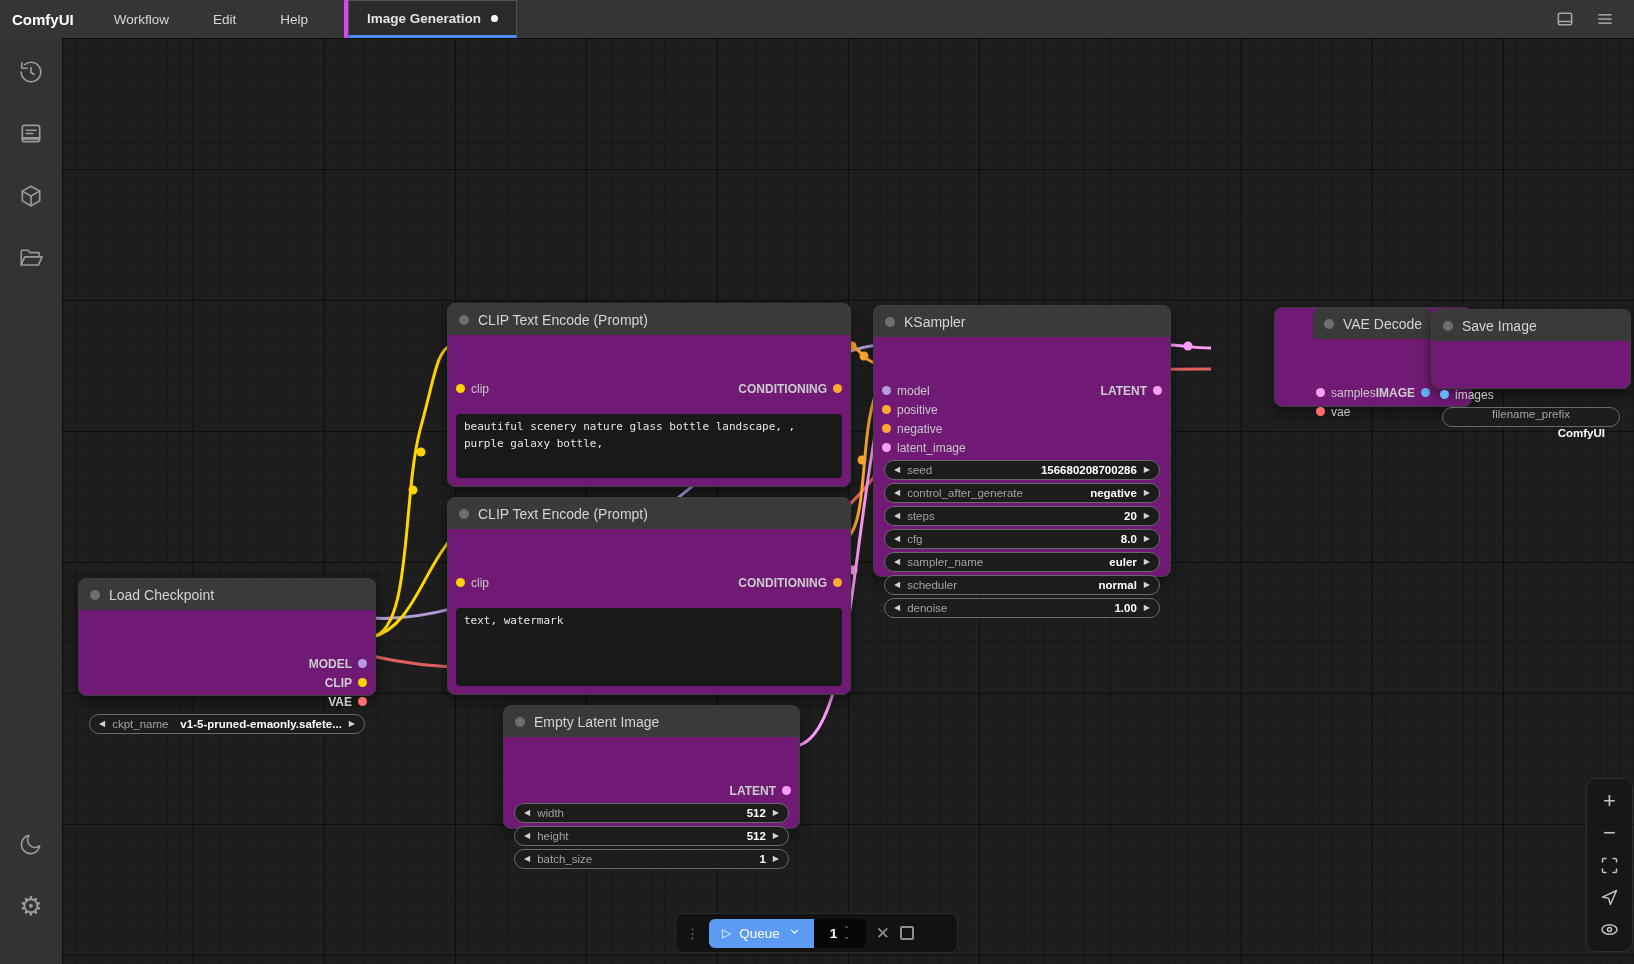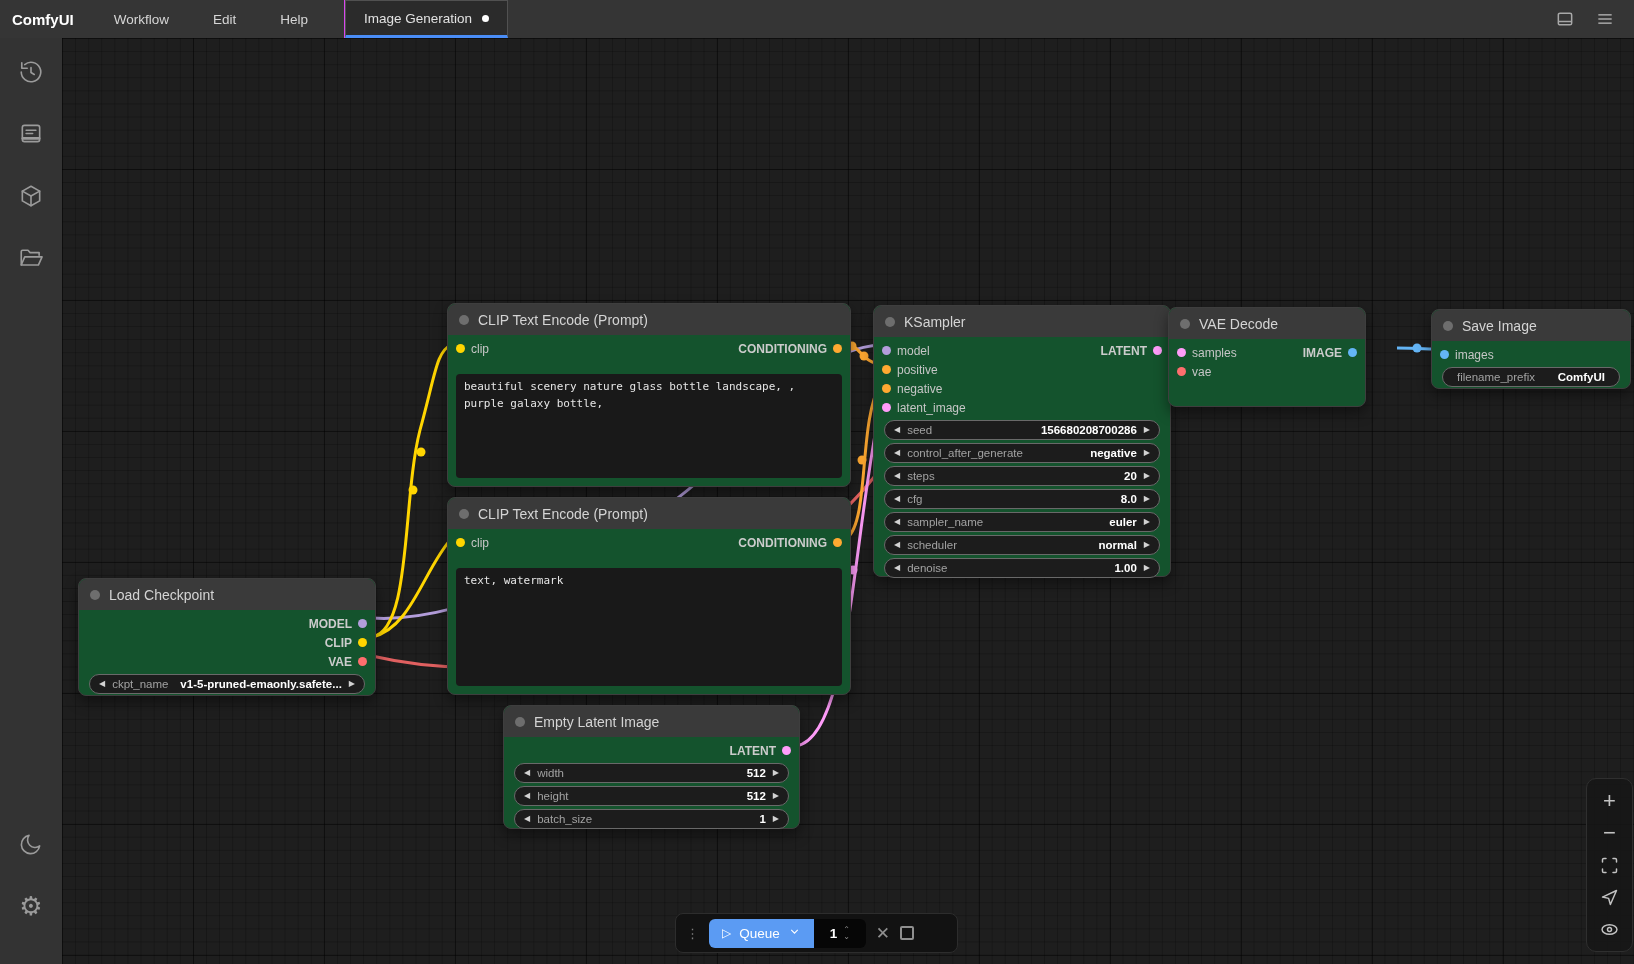"Image Generation" .tab-strip { border-left: 1px solid #d946ef -> 4px solid #d946ef; font-weight: none -> bold }
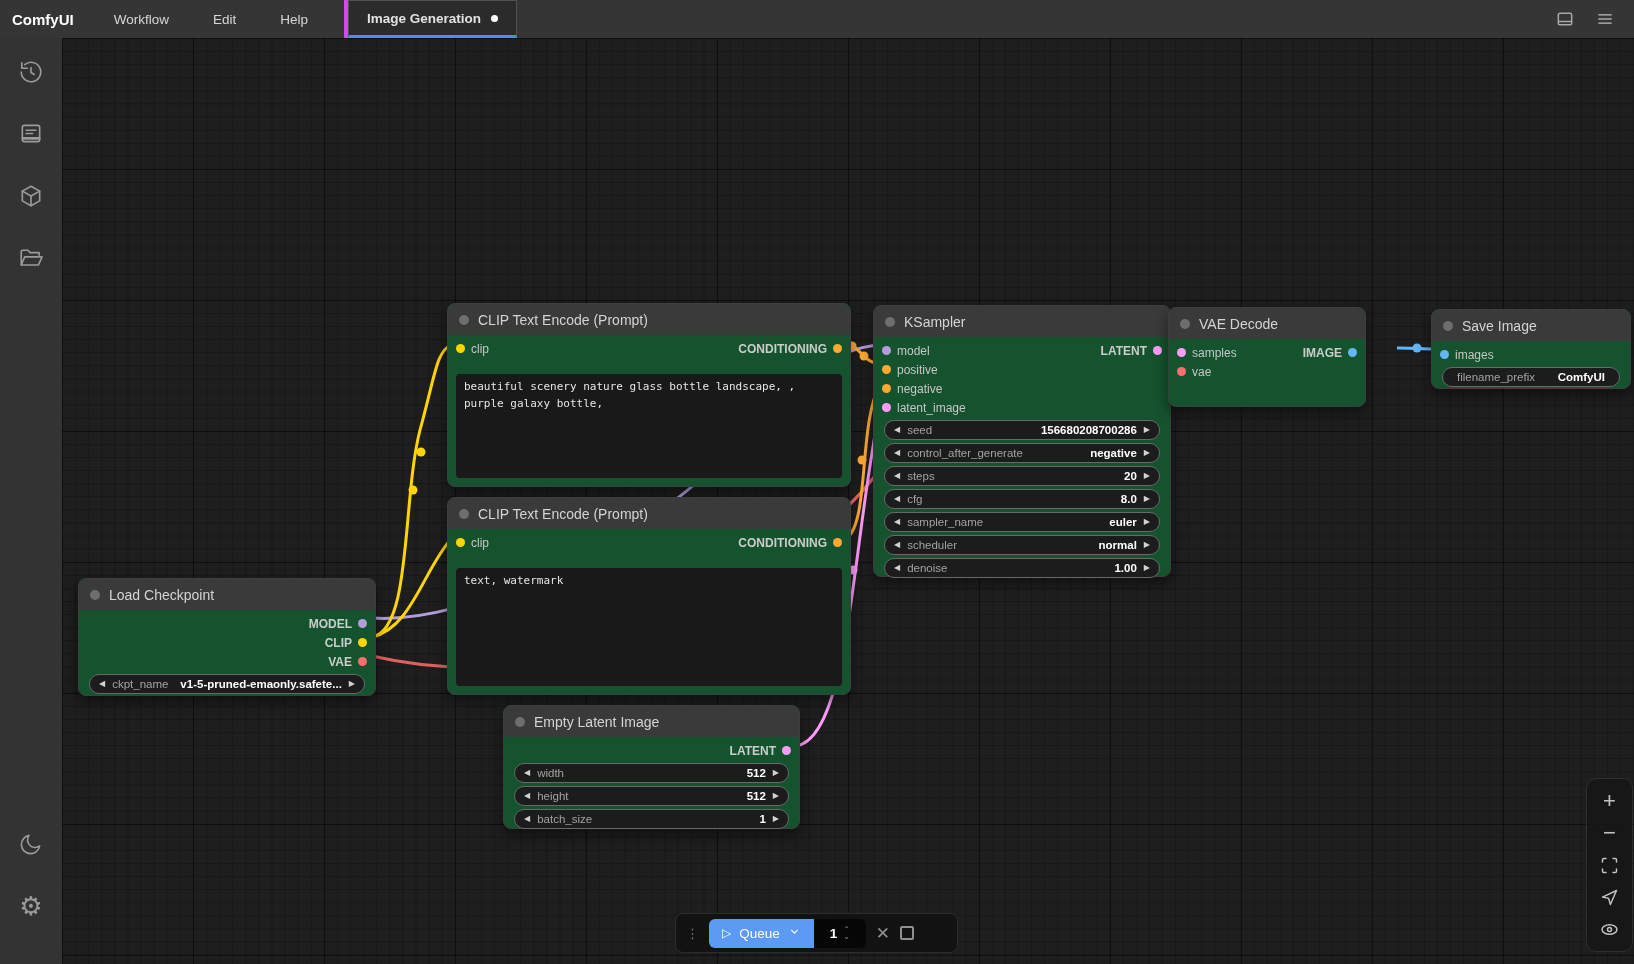"CLIP Text Encode (Prompt)" .node { background: #14532d -> #701a75; gap: none -> 40px }
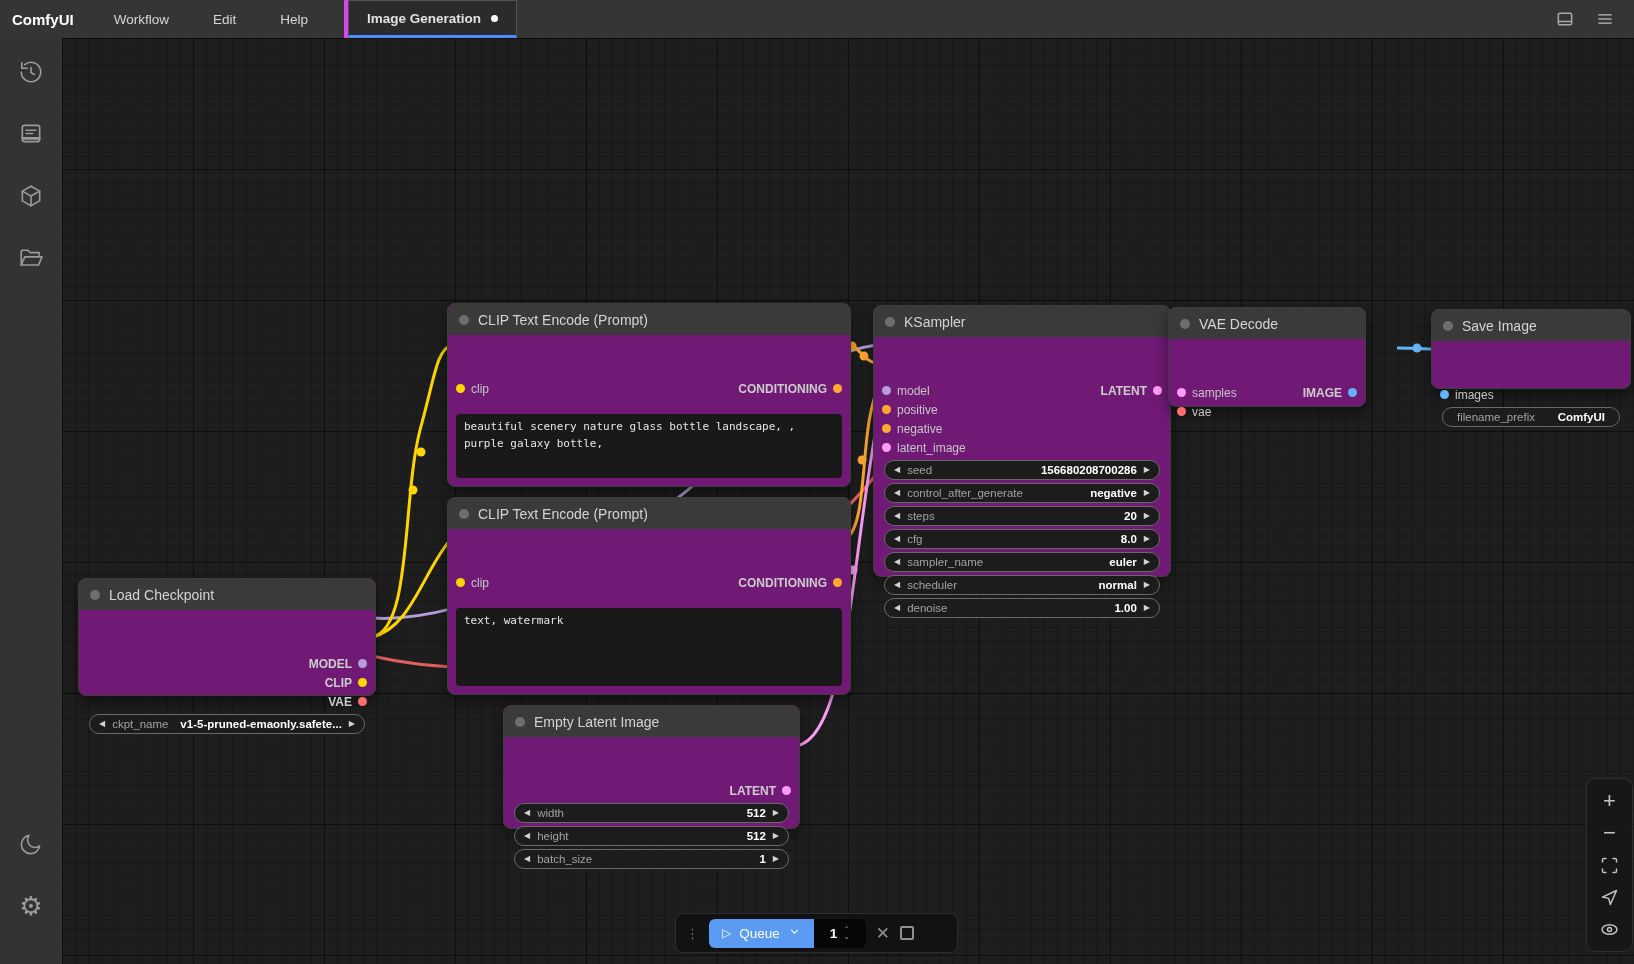"VAE Decode" div.node { align-items: none -> center; left: 1168px -> 1274px }
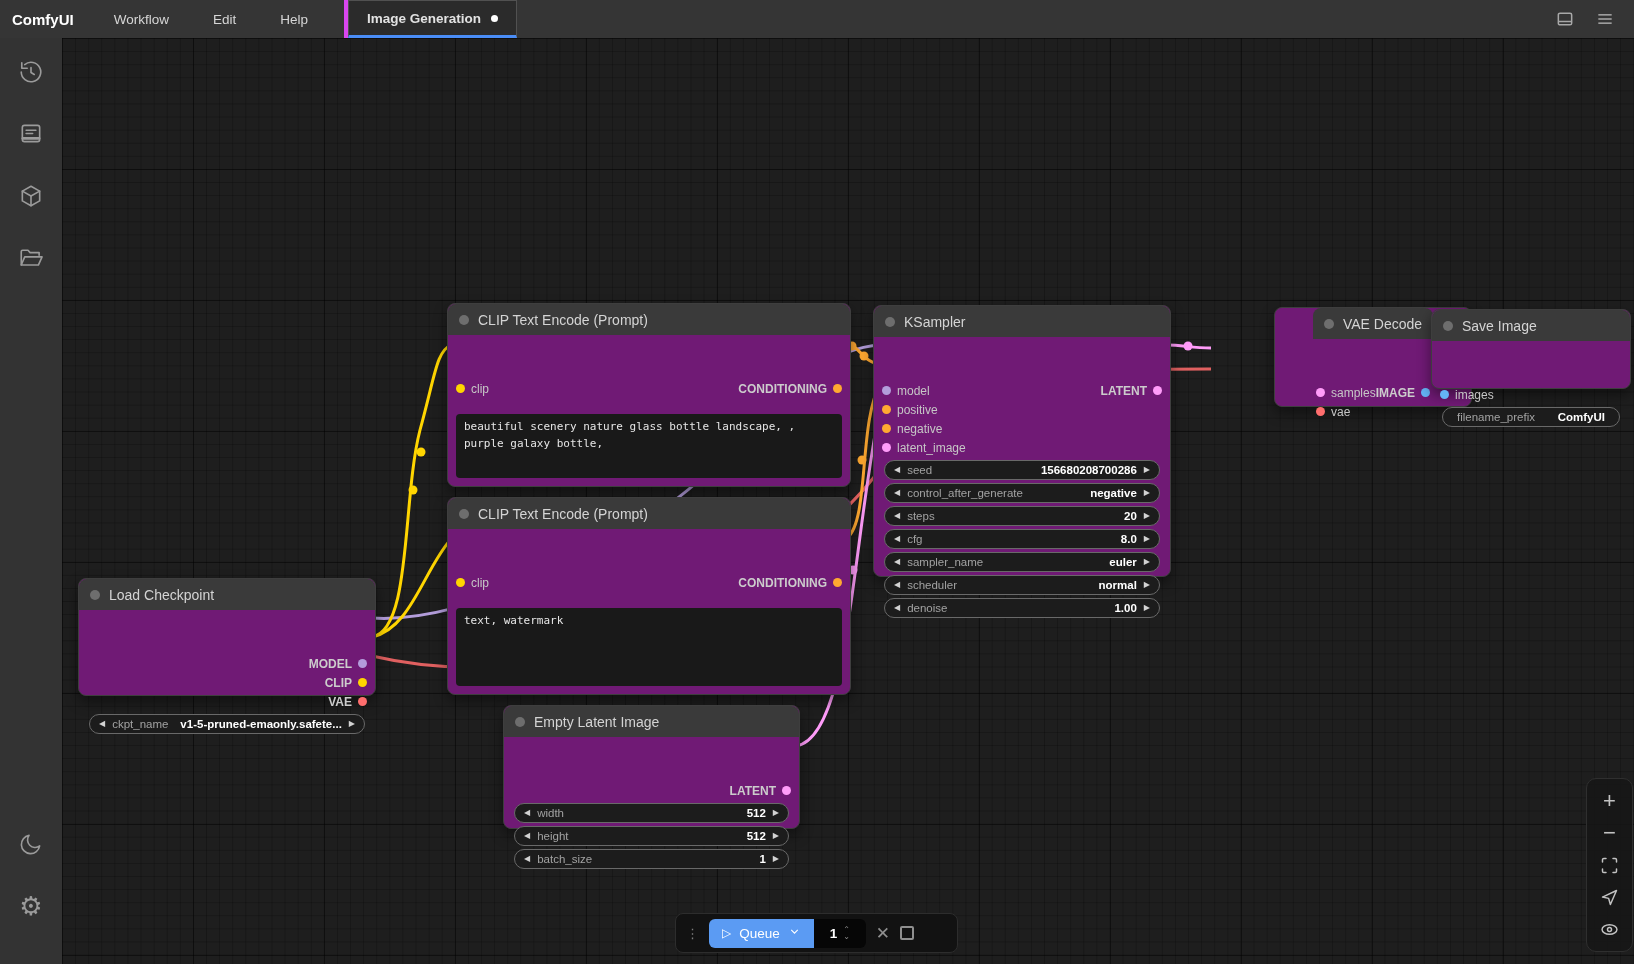"filename_prefix" div.widget { flex-direction: none -> column }
